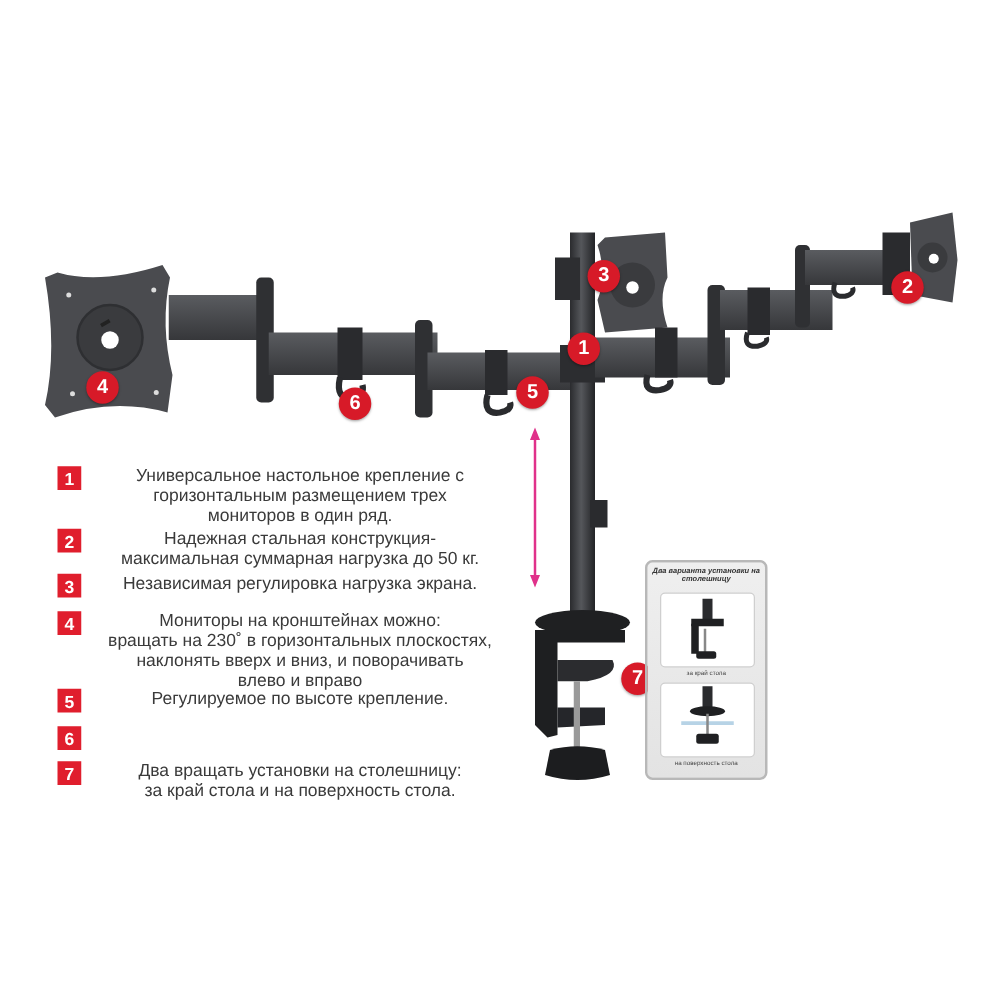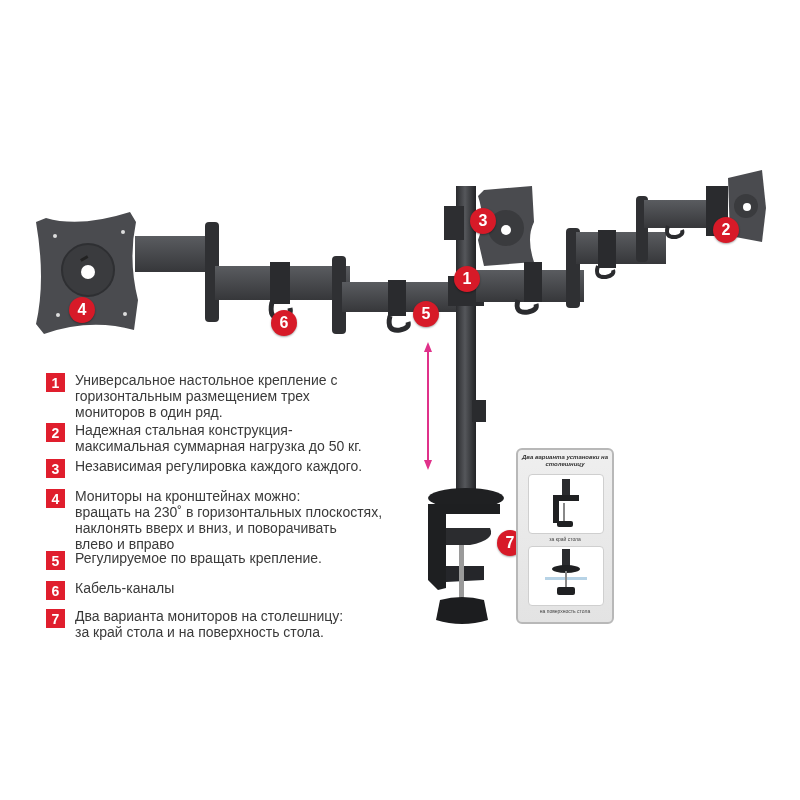"Универсальное настольное крепление с" .feat-text { text-align: none -> center }
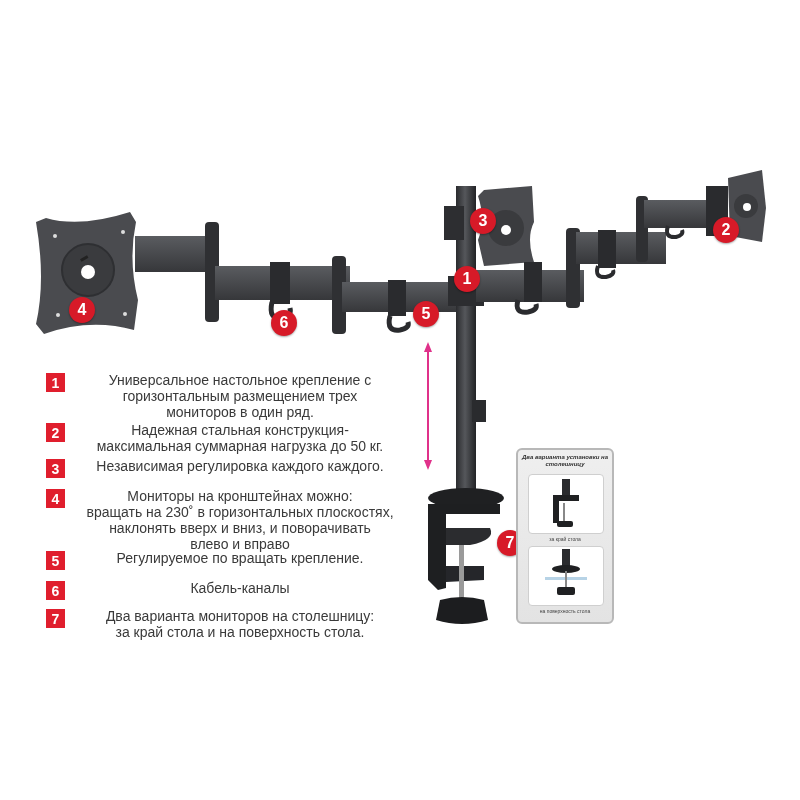"Независимая регулировка каждого каждого." span.feat-text { text: каждого каждого -> нагрузка экрана }
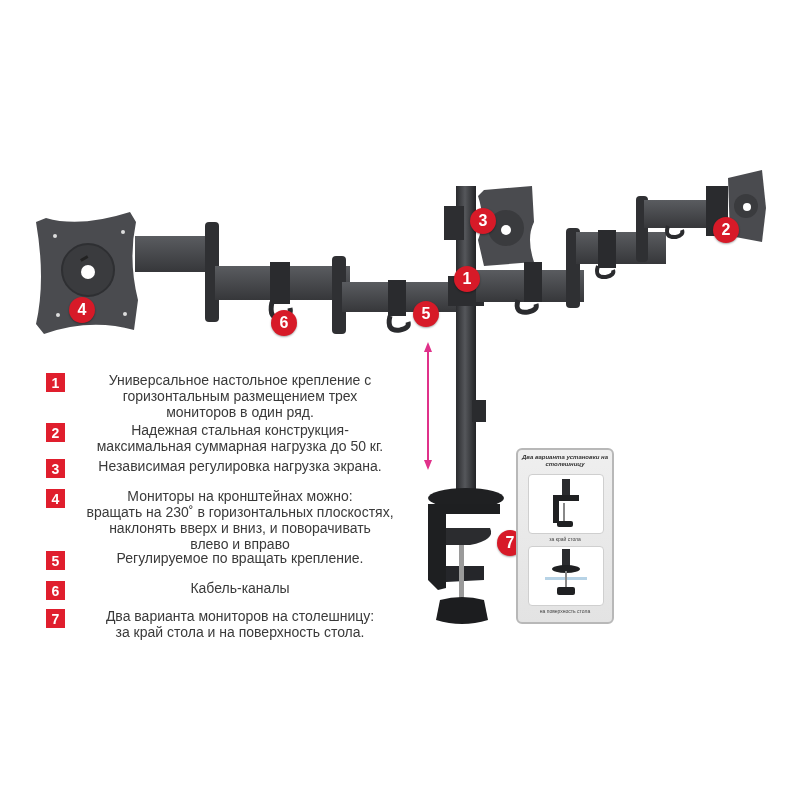"Регулируемое по вращать крепление." span.feat-text { text: вращать -> высоте }
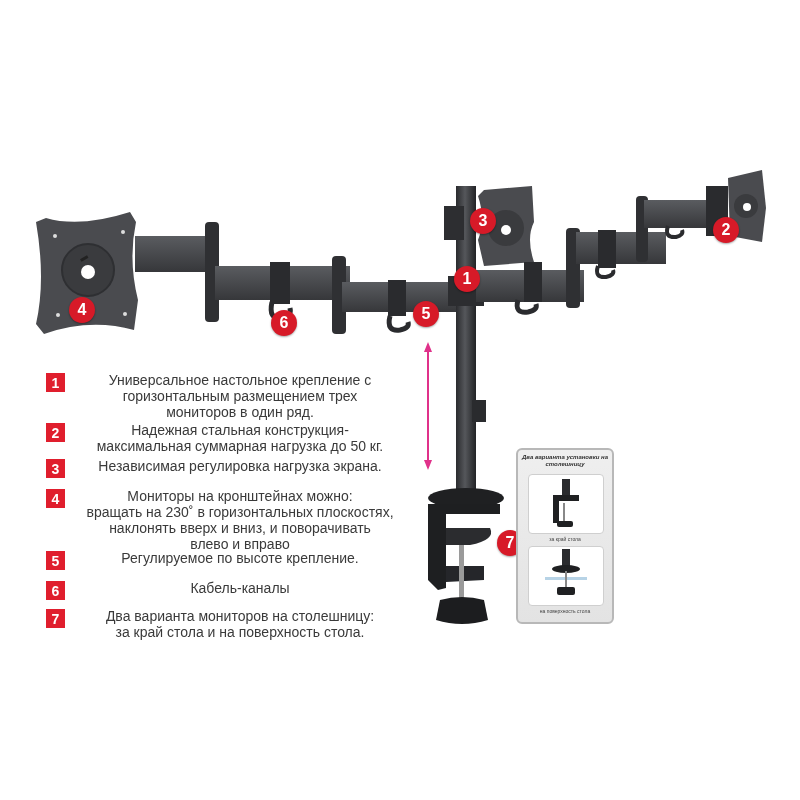"Кабель-каналы" span.feat-text { html: <span>Кабель-каналы</span> -> none }
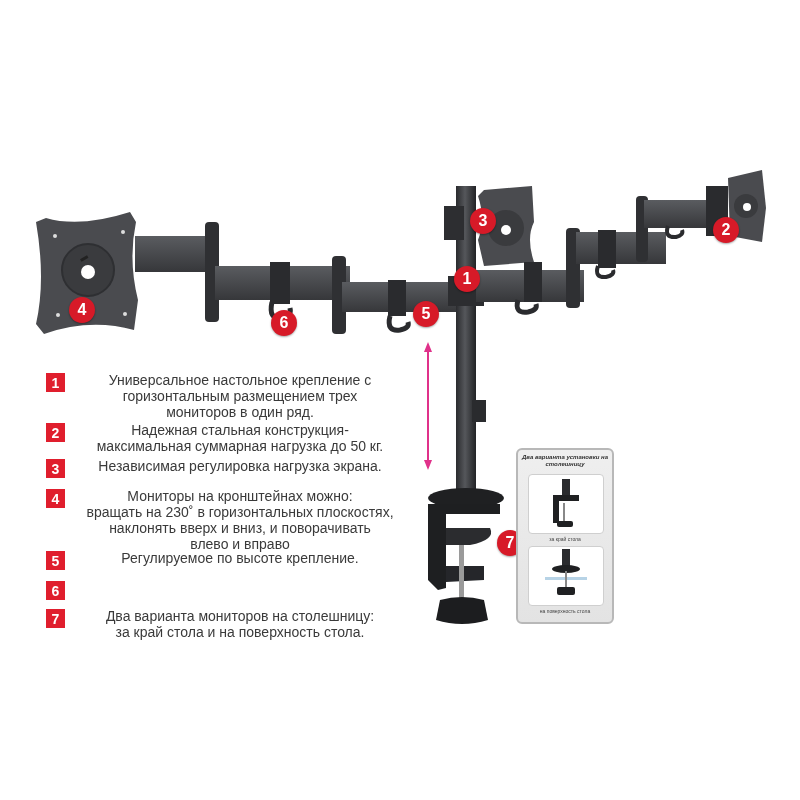"Два варианта мониторов на столешницу:" span.feat-text { text: варианта мониторов -> вращать установки }
